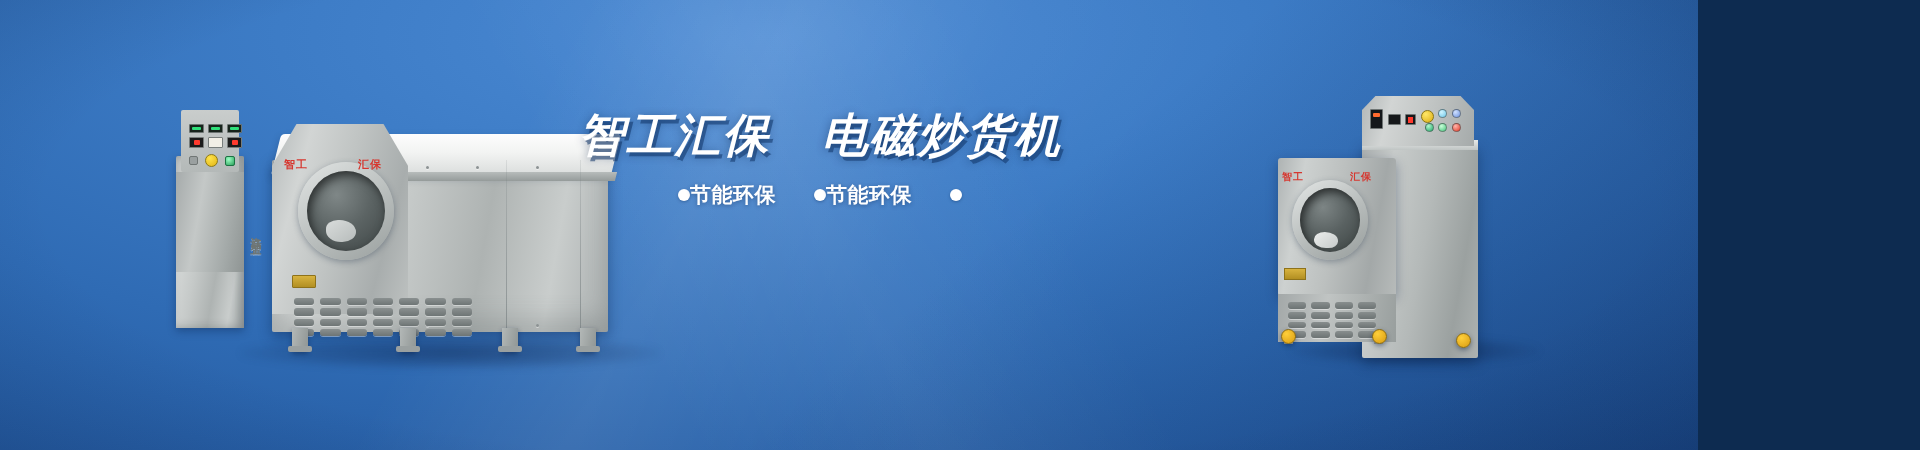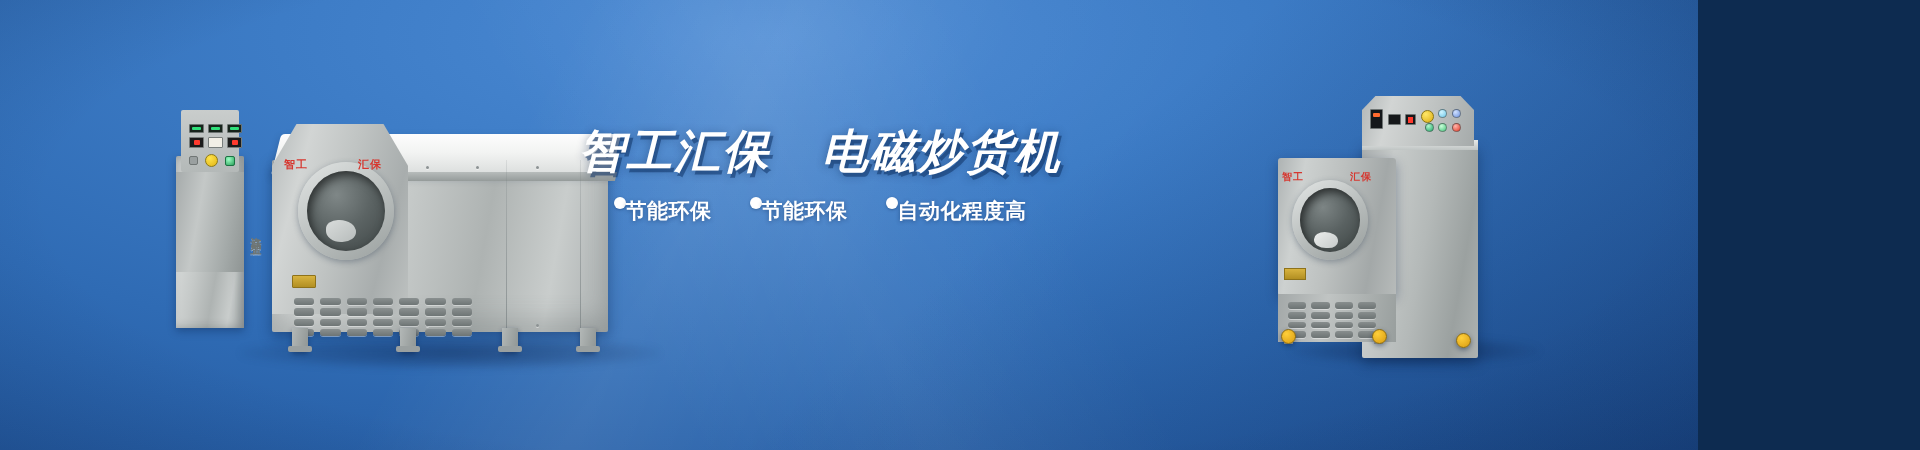"智工汇保 电磁炒货机" .headline { margin-top: 16px -> none }
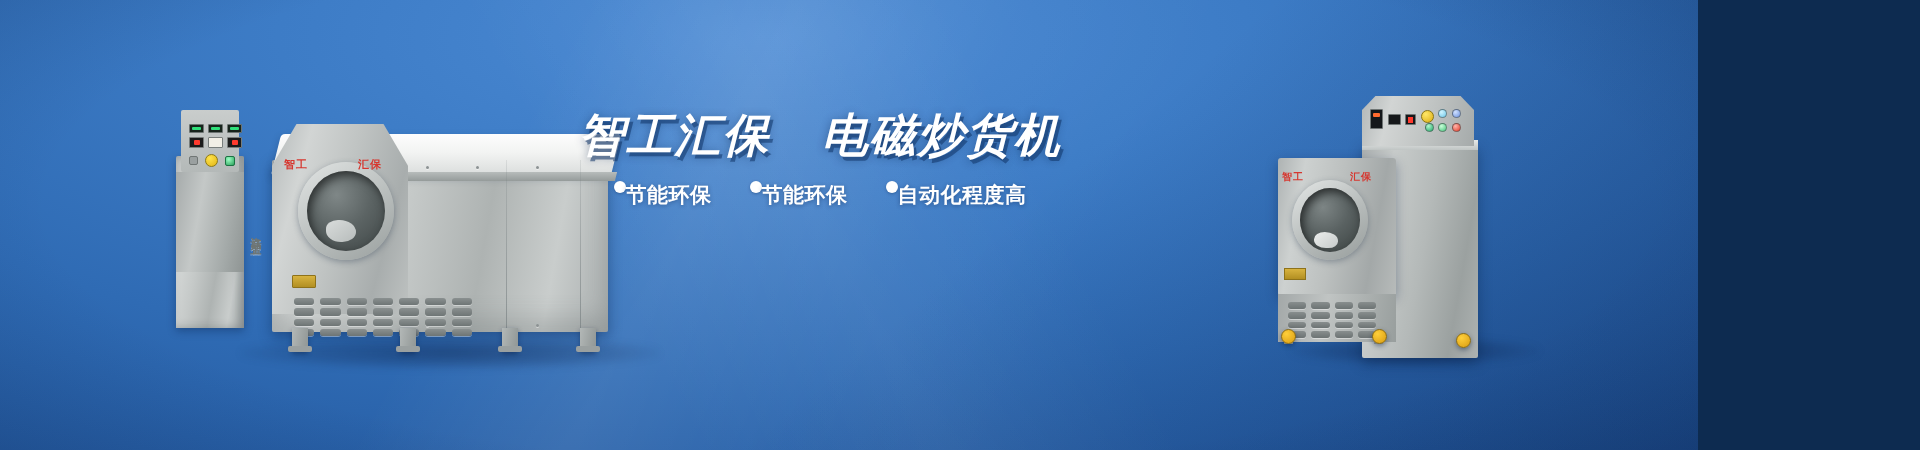"节能环保" .feature { align-items: none -> center }
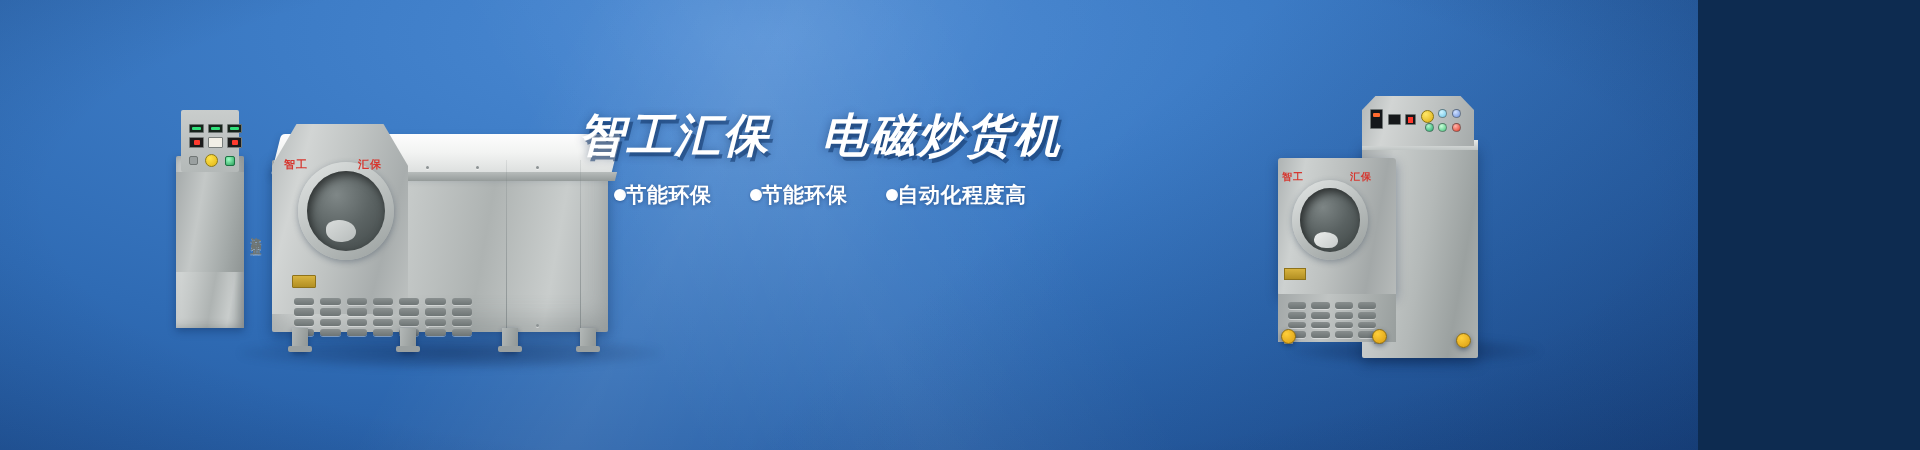"自动化程度高" span { html: <span>自动化程度高</span> -> none }
